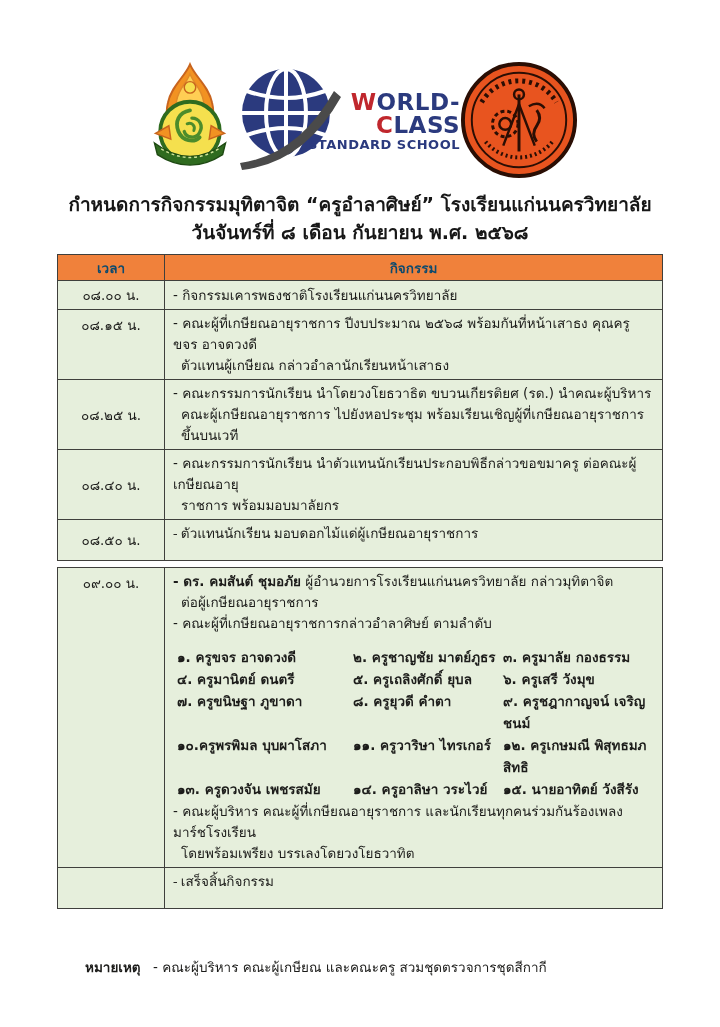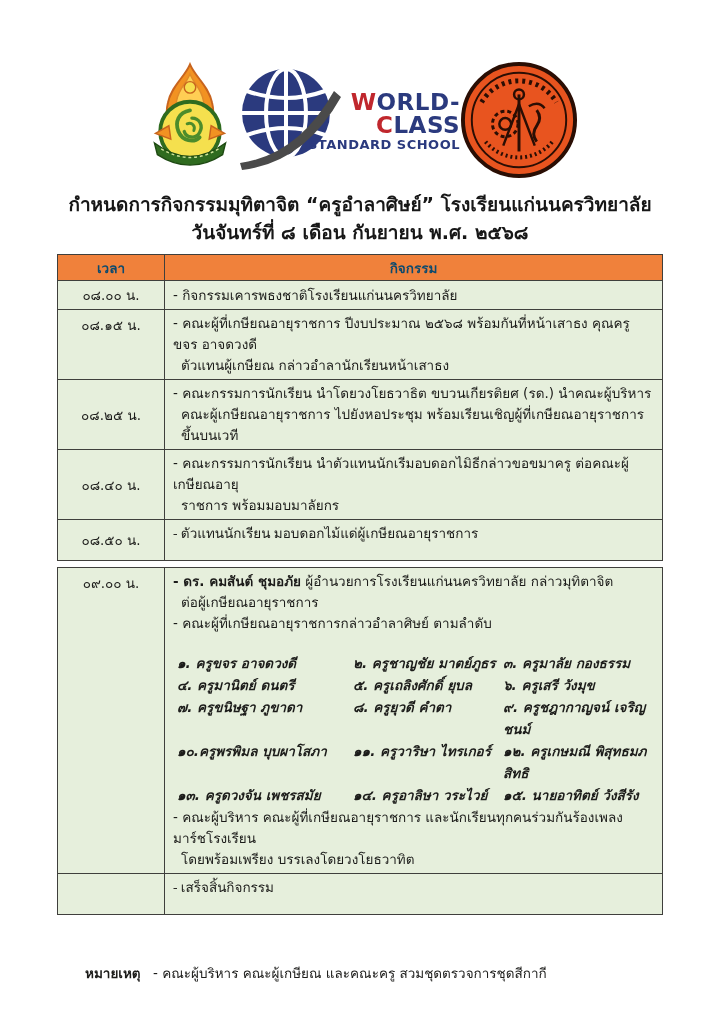"- คณะกรรมการนักเรียน" div { text: นำตัวแทนนักเรีมอบดอกไมิธีกล่าวขอขมาครู -> นำตัวแทนนักเรียนประกอบพิธีกล่าวขอขมาครู }
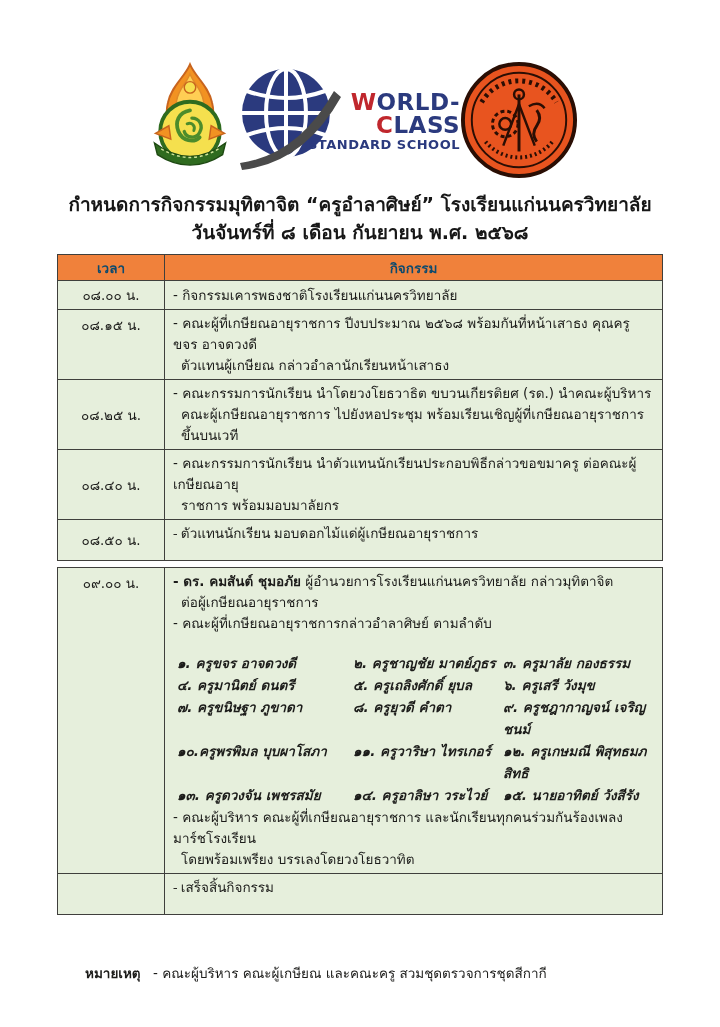"๑. ครูขจร อาจดวงดี" .names { font-style: italic -> none; margin: 18px 0 1px 4px -> 12px 0 1px 4px }
